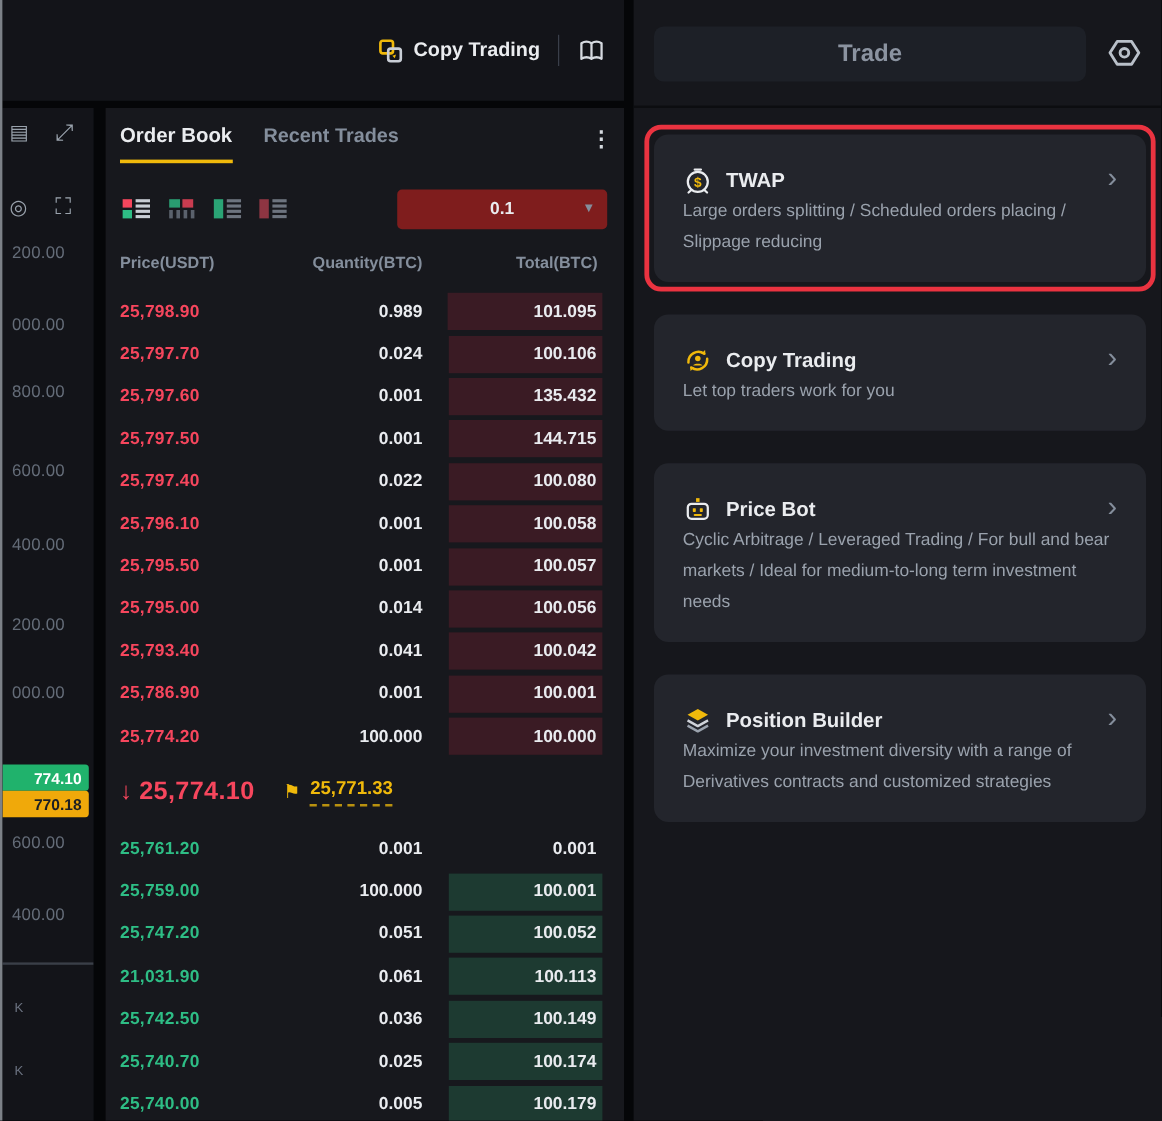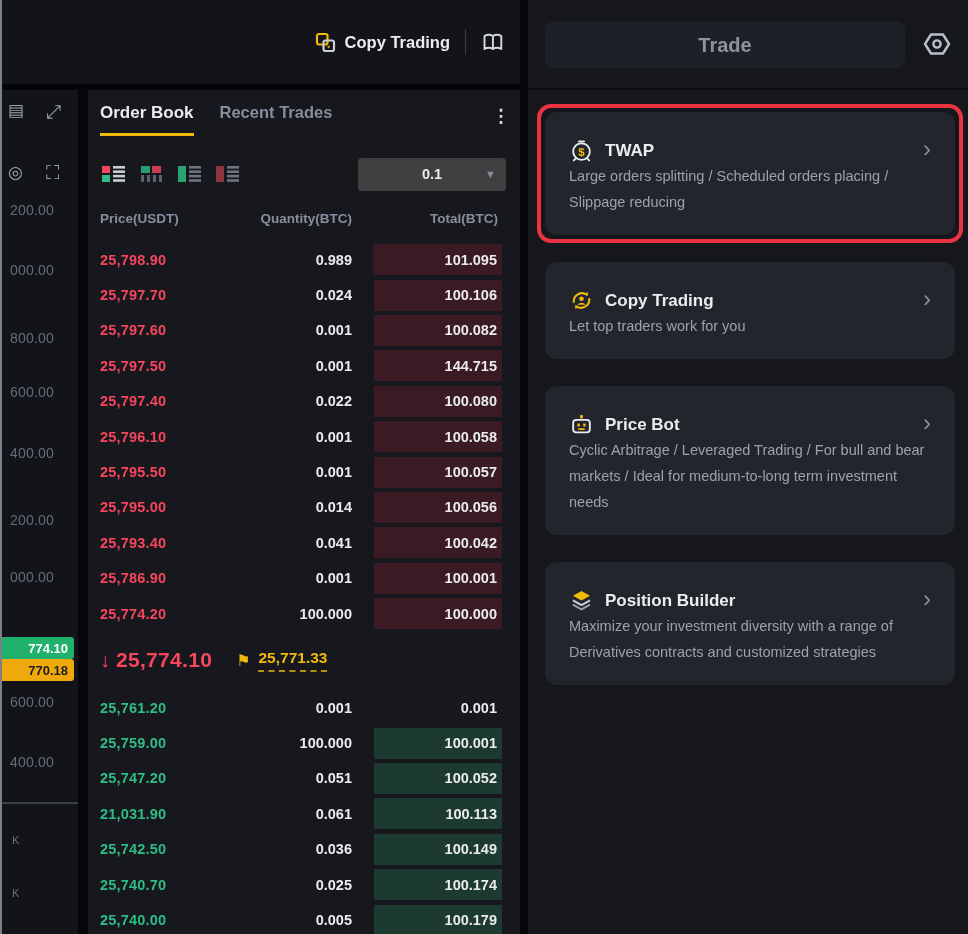"0.1" .tick-select { background: #404040 -> #7f1d1d; width: 148px -> 175px }
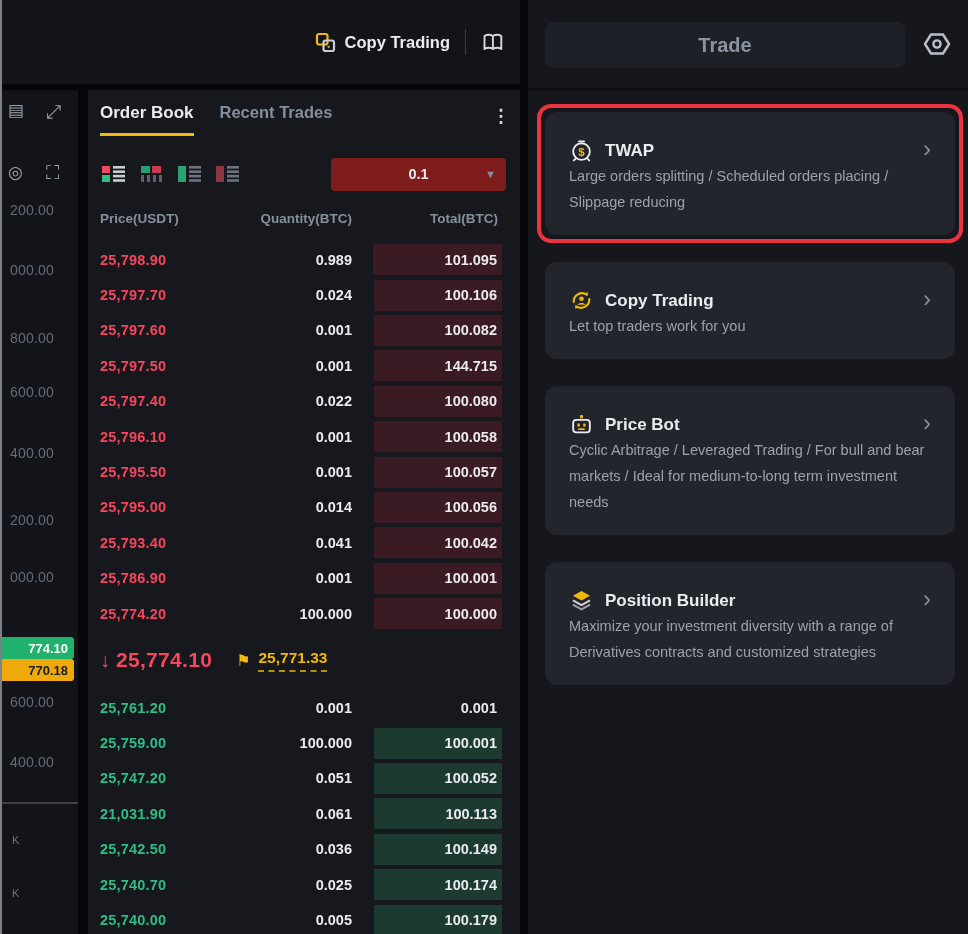"800.00" span.axis-label { top: 248px -> 236px }
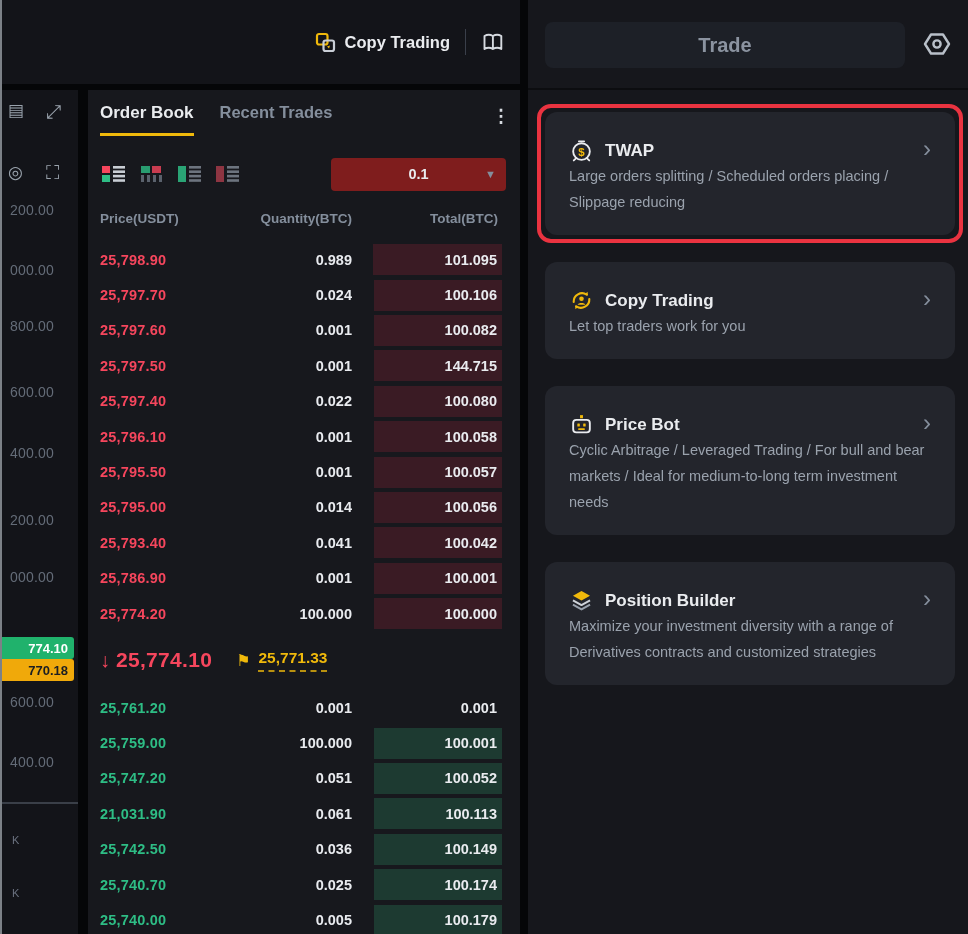"100.082" b { text: 100.082 -> 135.432 }
